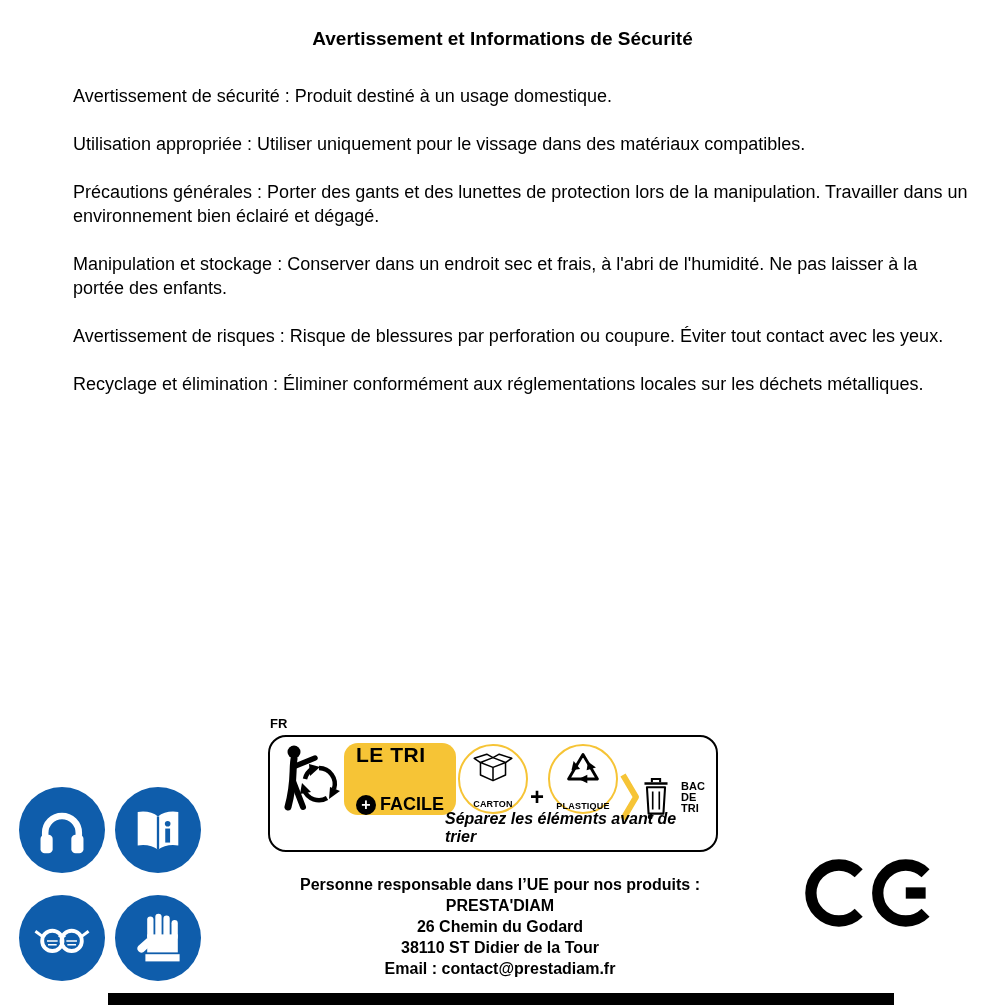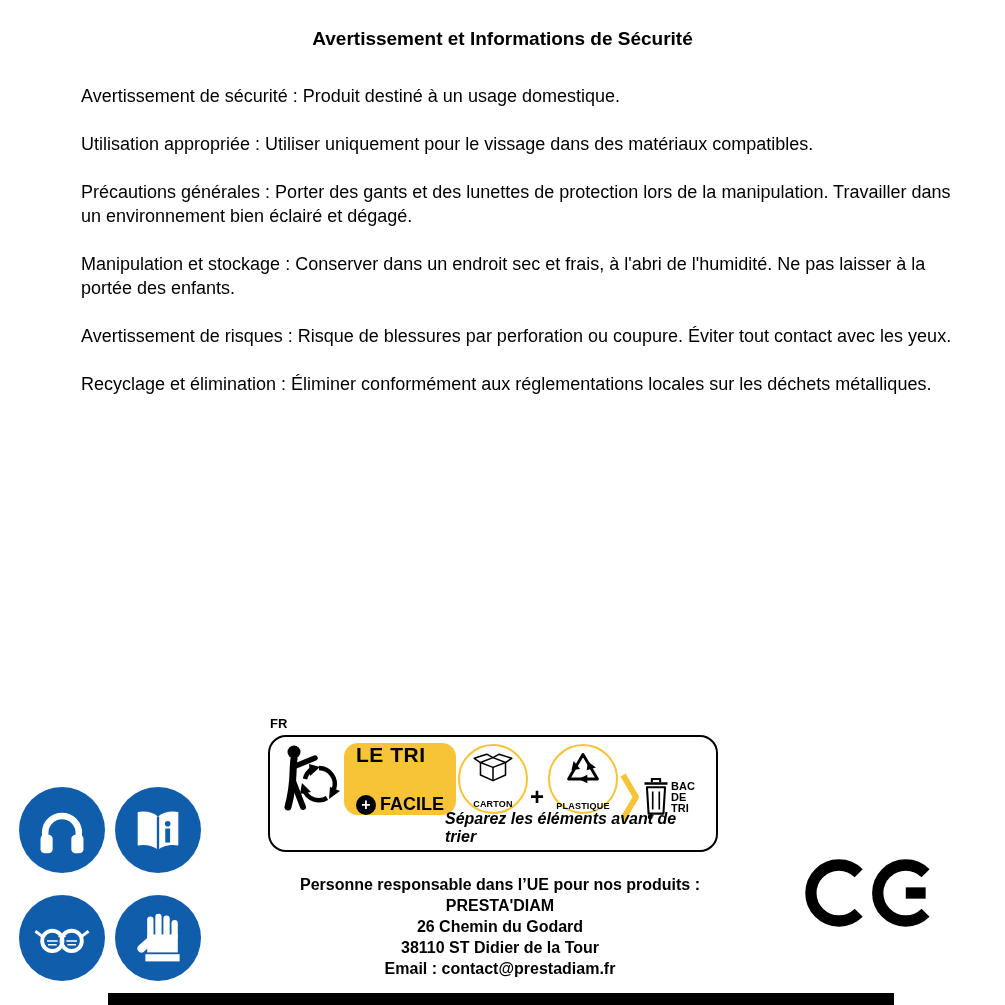"Avertissement de sécurité : Produit" .bodytext p { margin-left: 8px -> none }
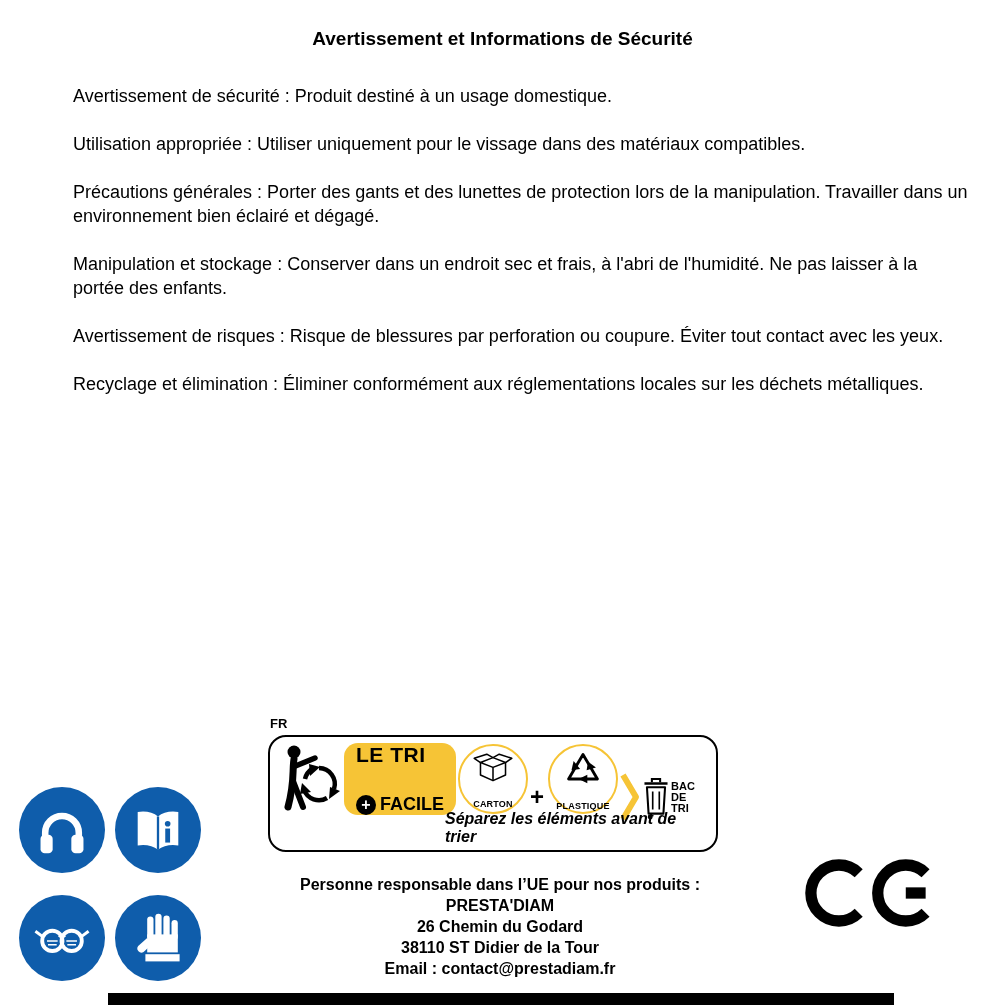"BAC" .bac-group { gap: 1px -> 11px }
